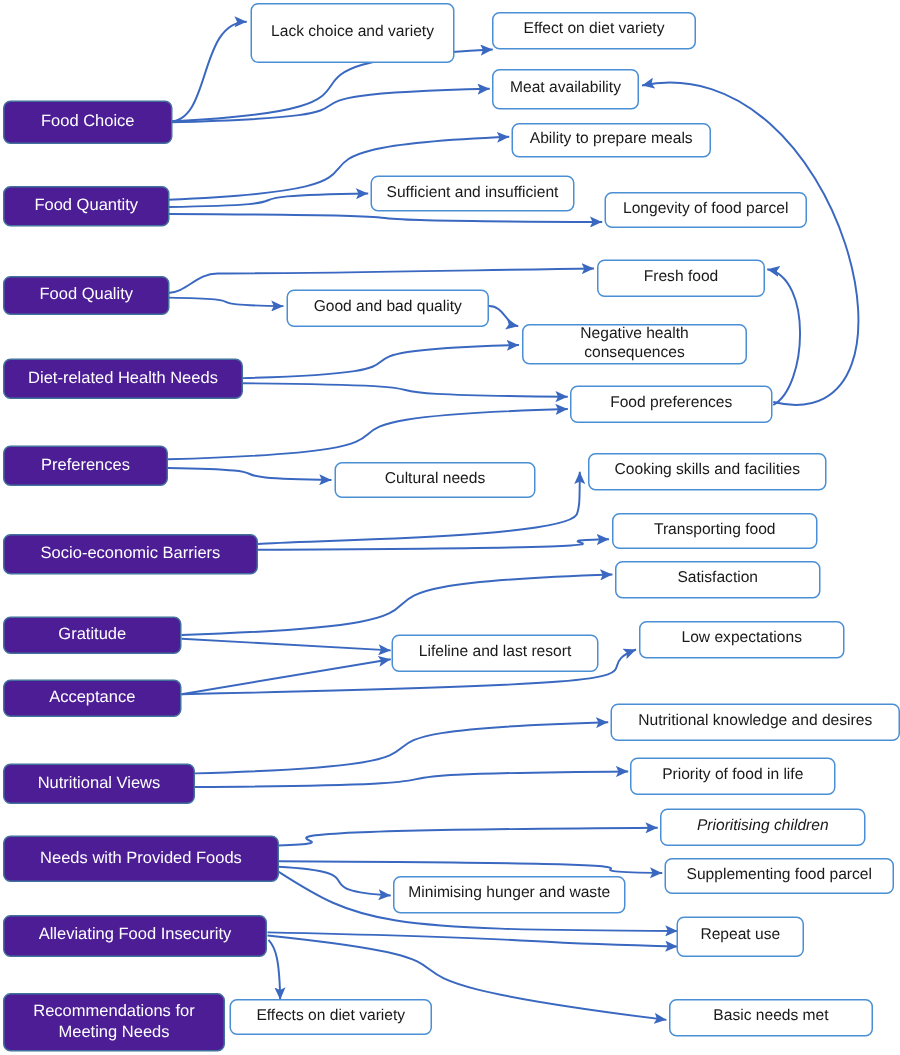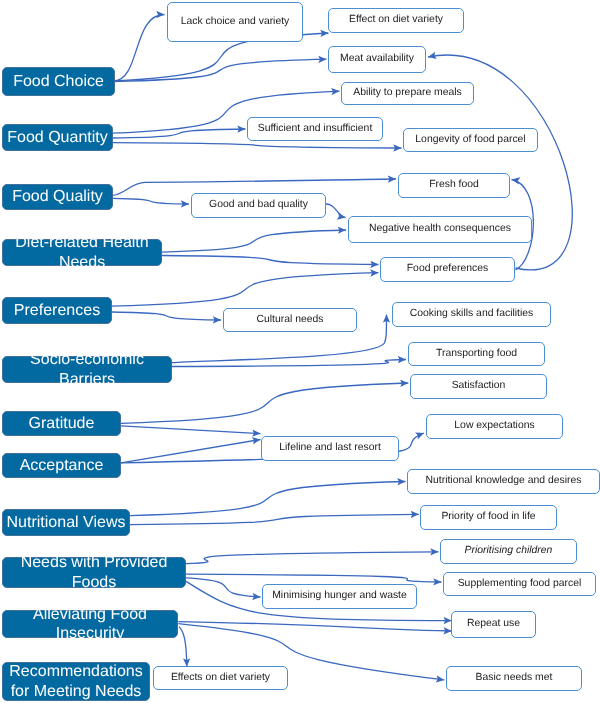"Food Choice" .node.theme { background: #0369a1 -> #4c1d95; font-size: 16px -> 11px }
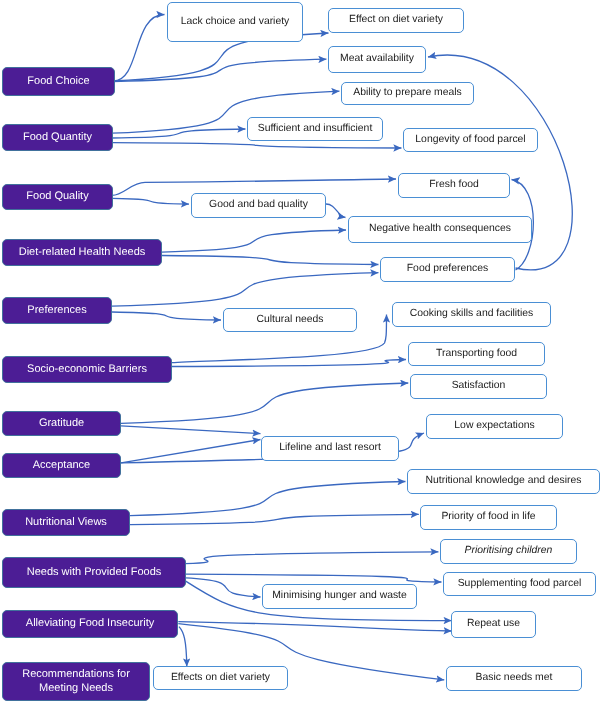"Negative health consequences" div.node { width: 184px -> 150px }
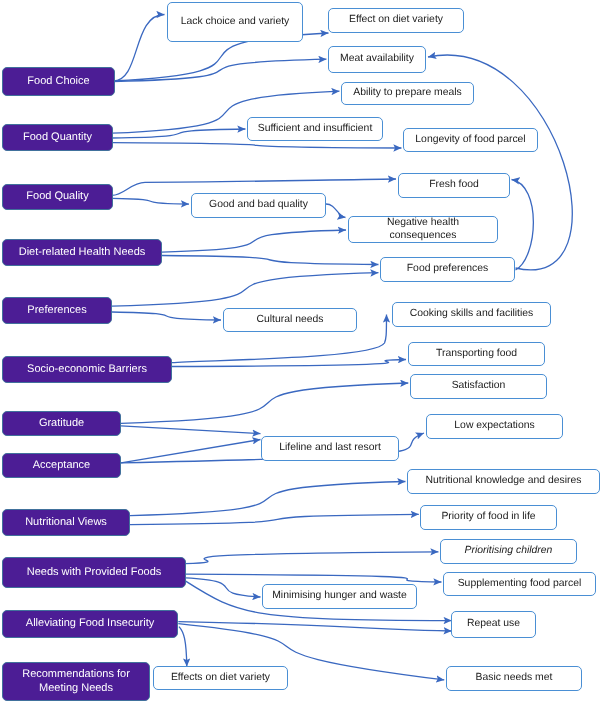"Lifeline and last resort" div.node { margin-top: 13px -> none }
